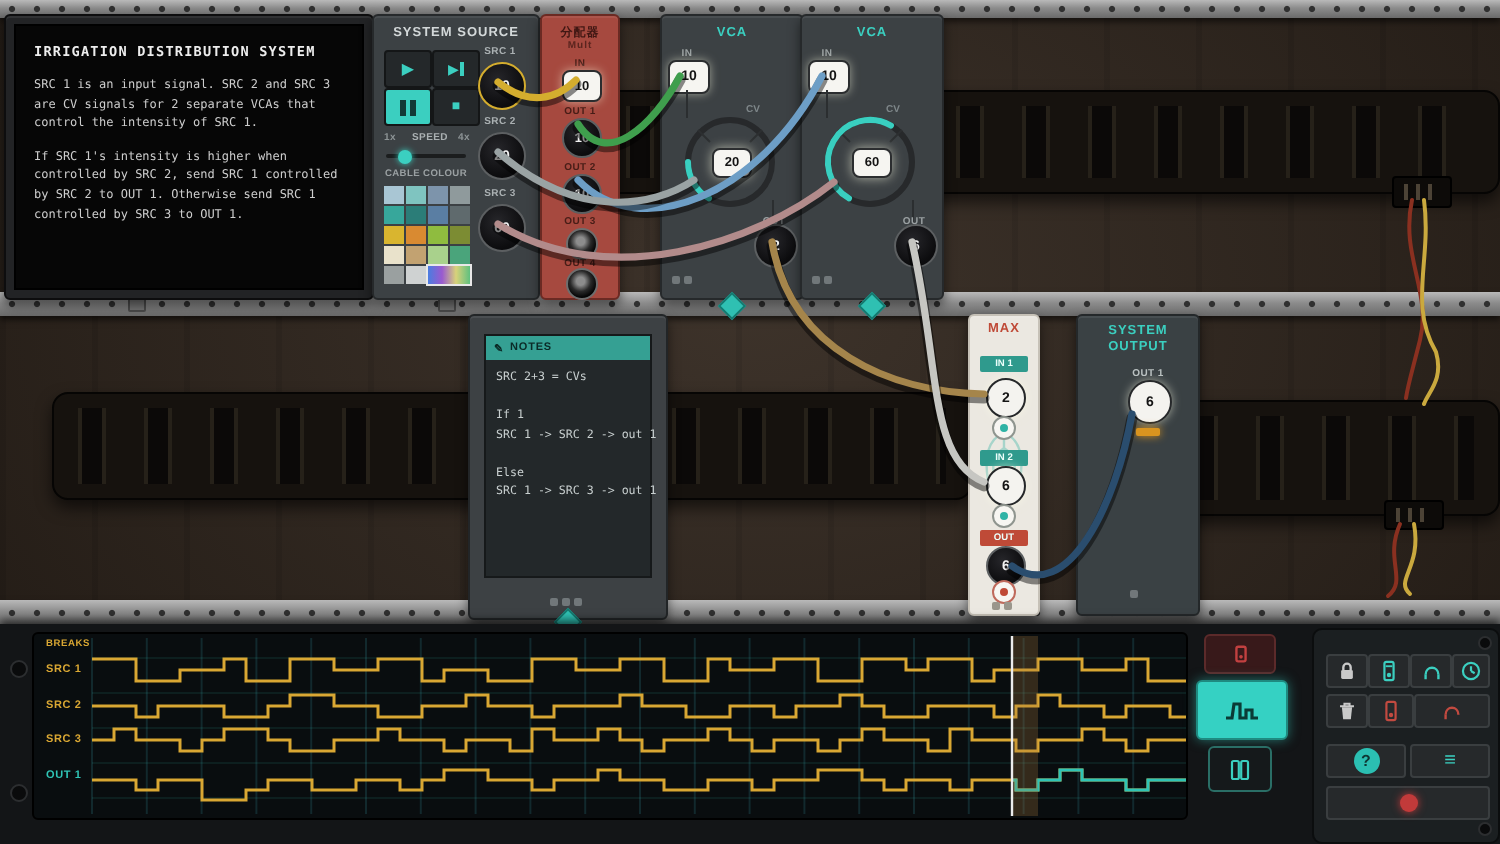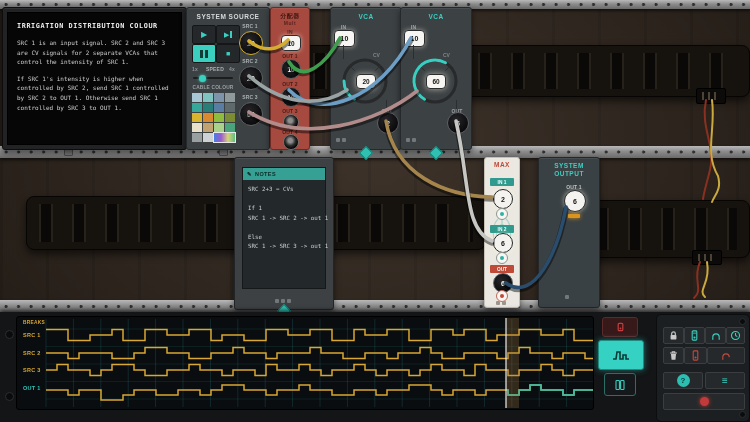"IRRIGATION DISTRIBUTION COLOUR" h1 { text: COLOUR -> SYSTEM }
